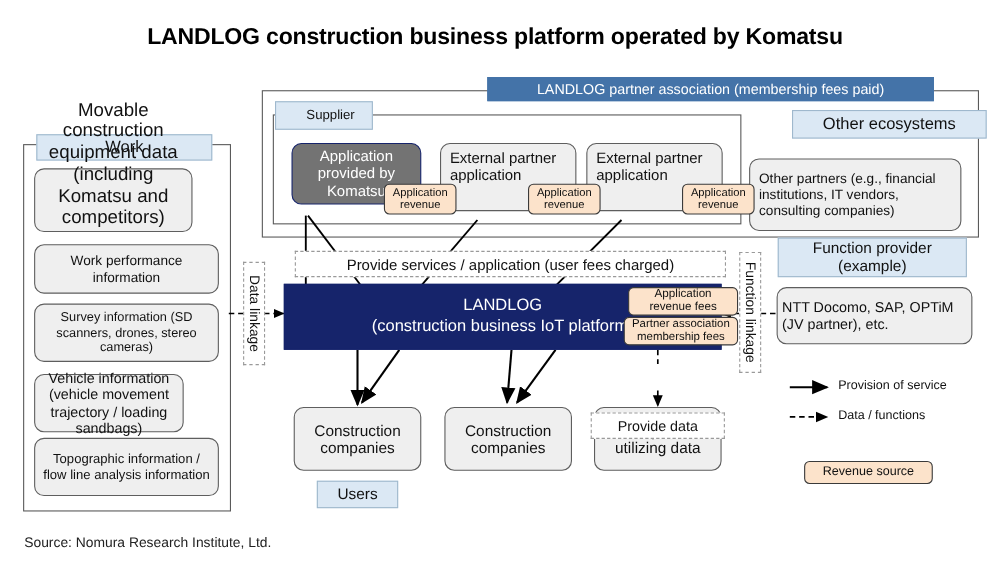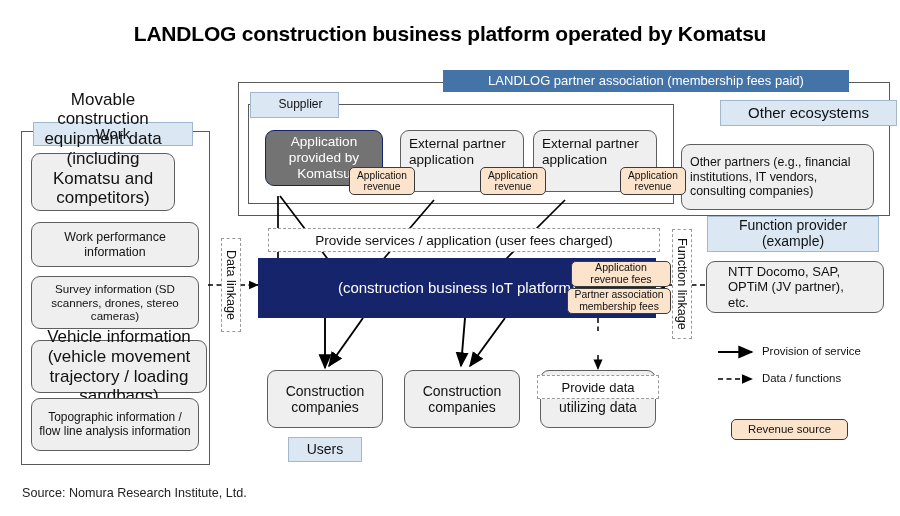"LANDLOG" div { html: none -> <div>LANDLOG</div> }
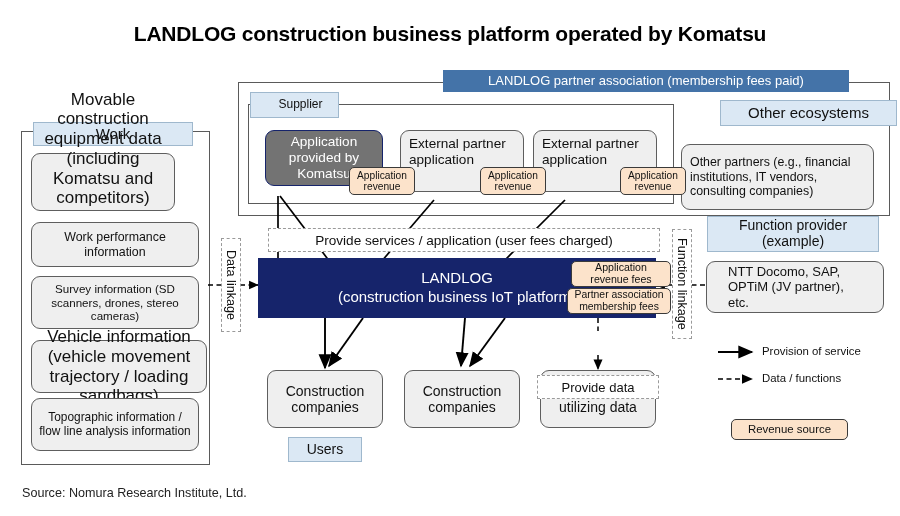"NTT Docomo, SAP, OPTiM (JV" div.abs { padding: 4px 21px -> 4px 4px }
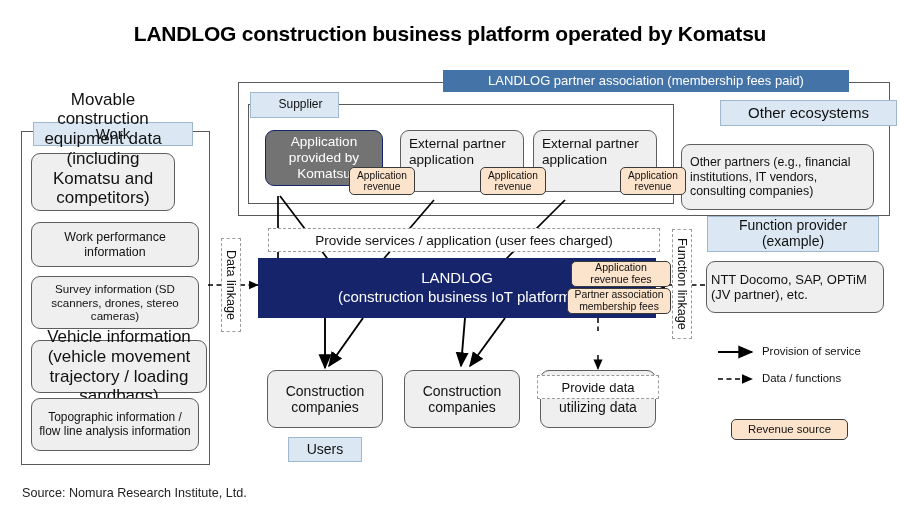"Vehicle information (vehicle movement" div.abs { font-size: 17px -> 13px; width: 176px -> 136px }
